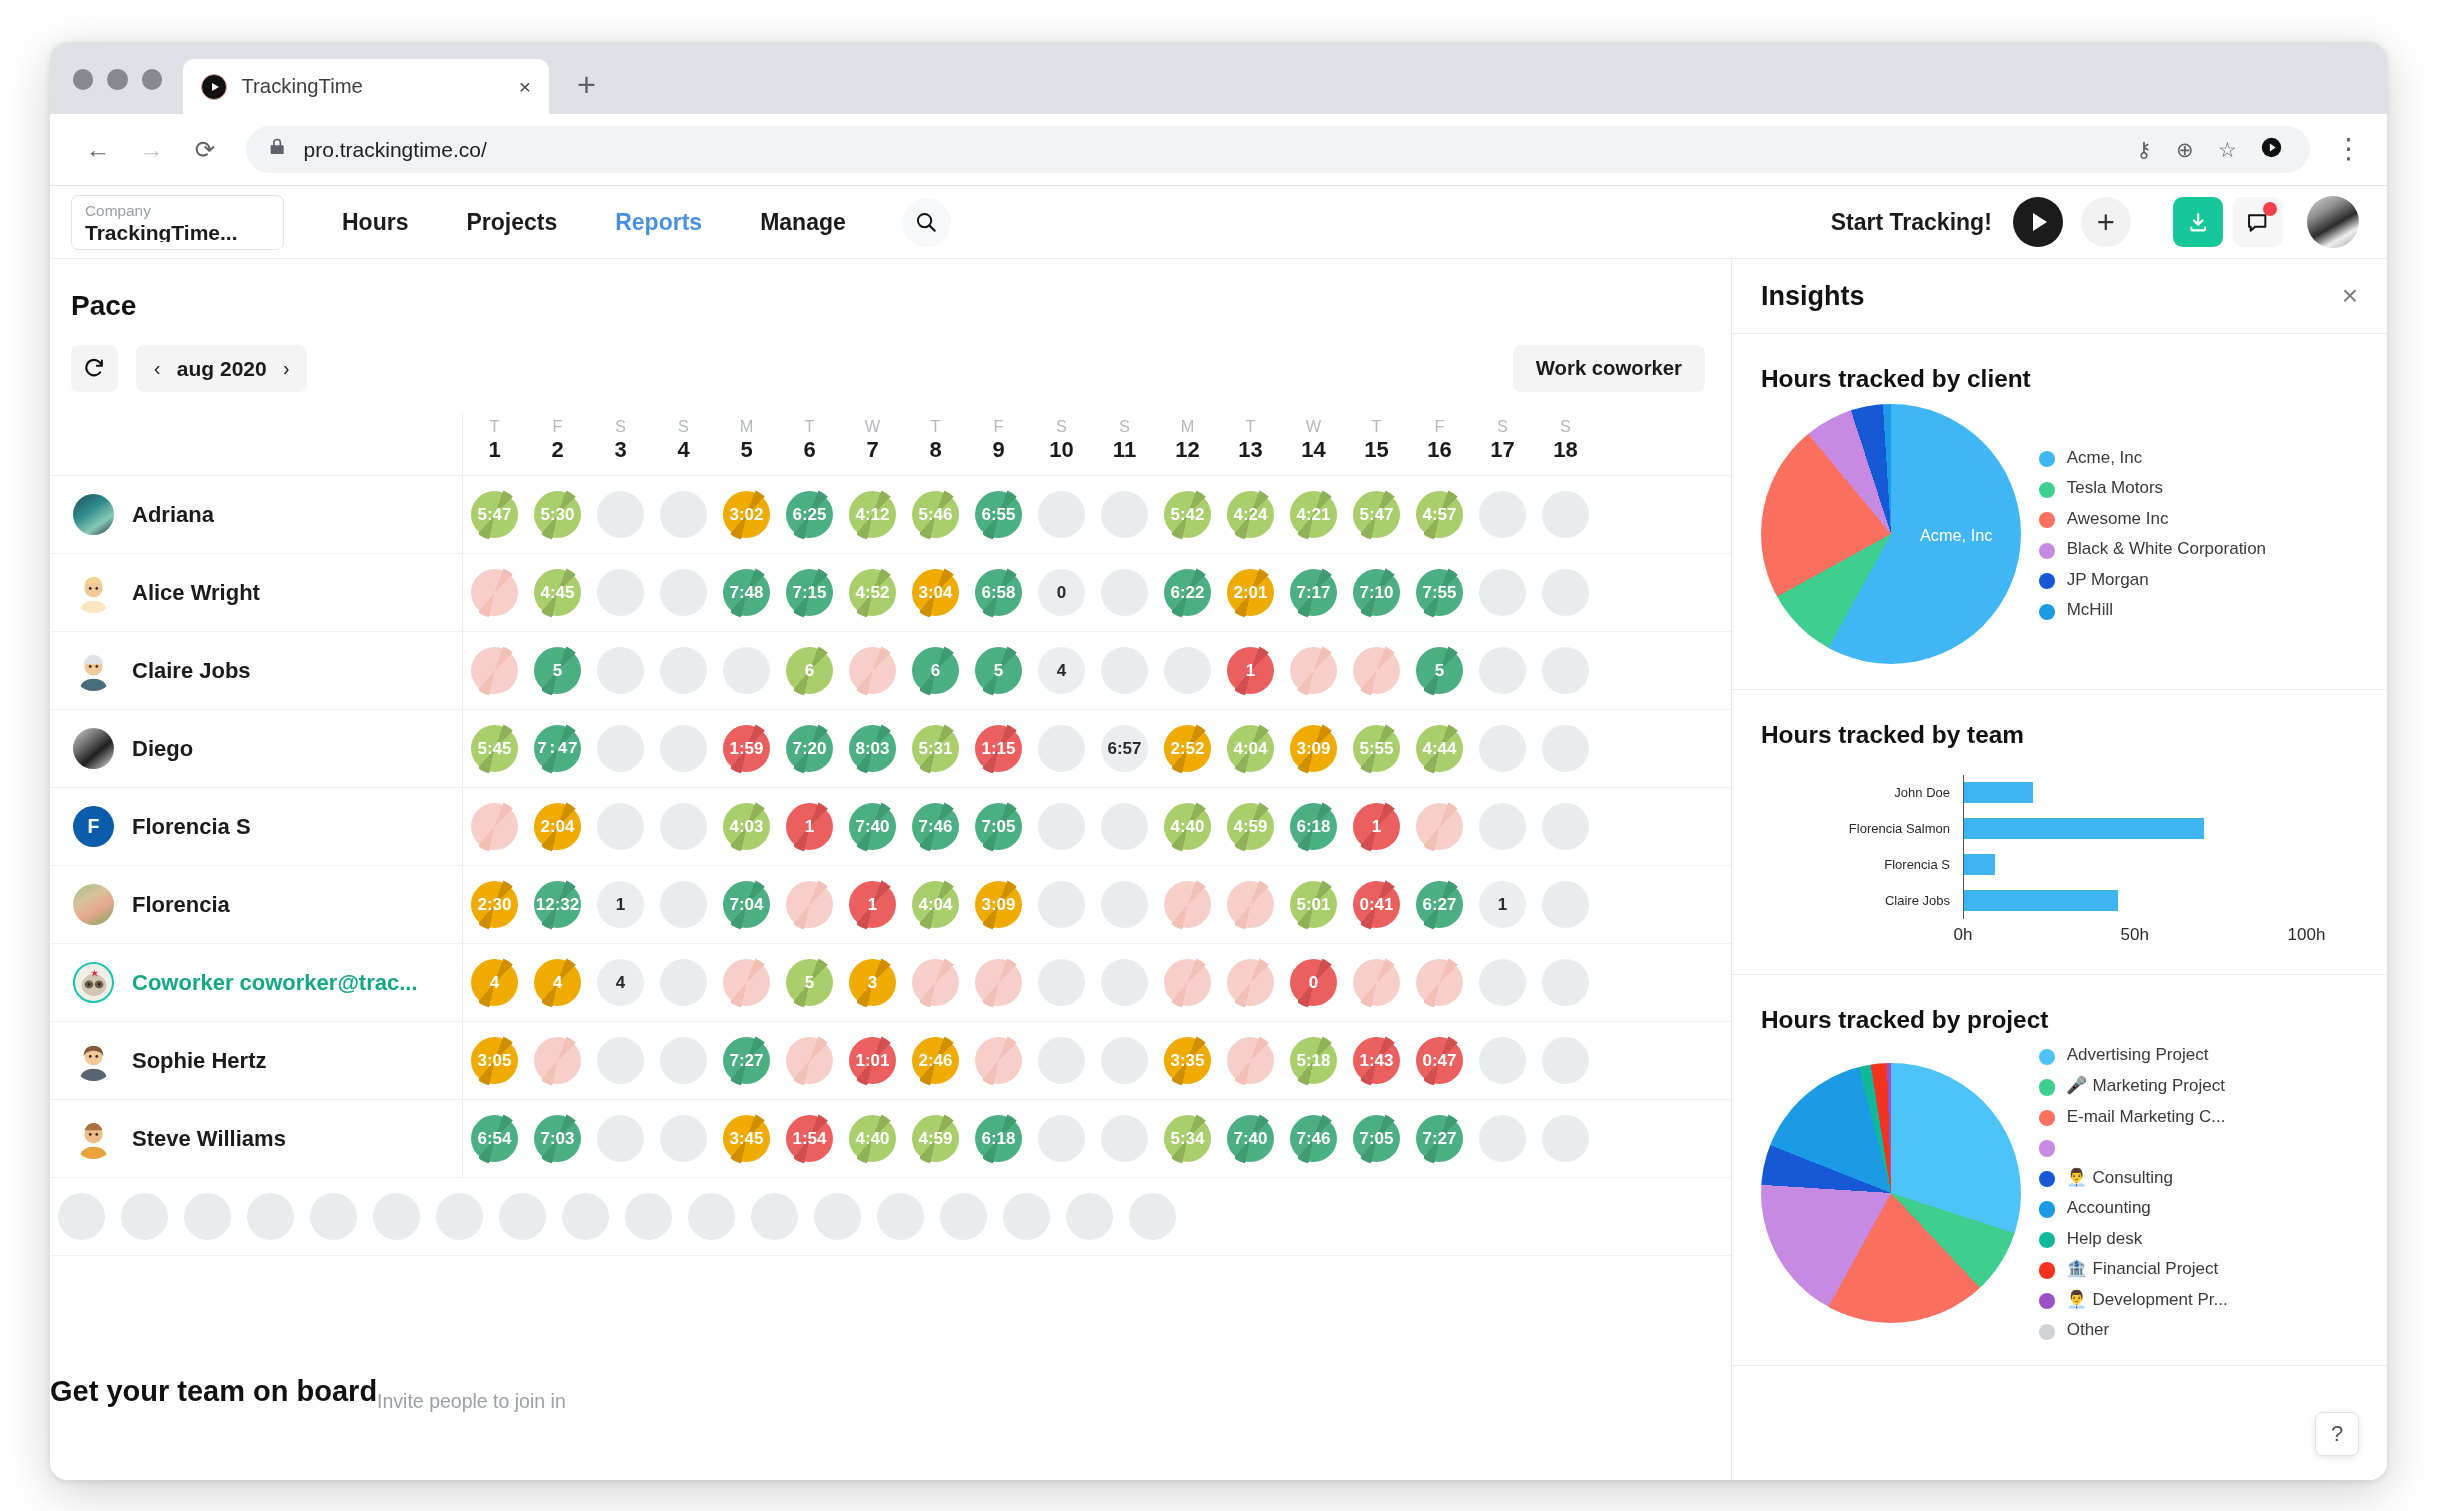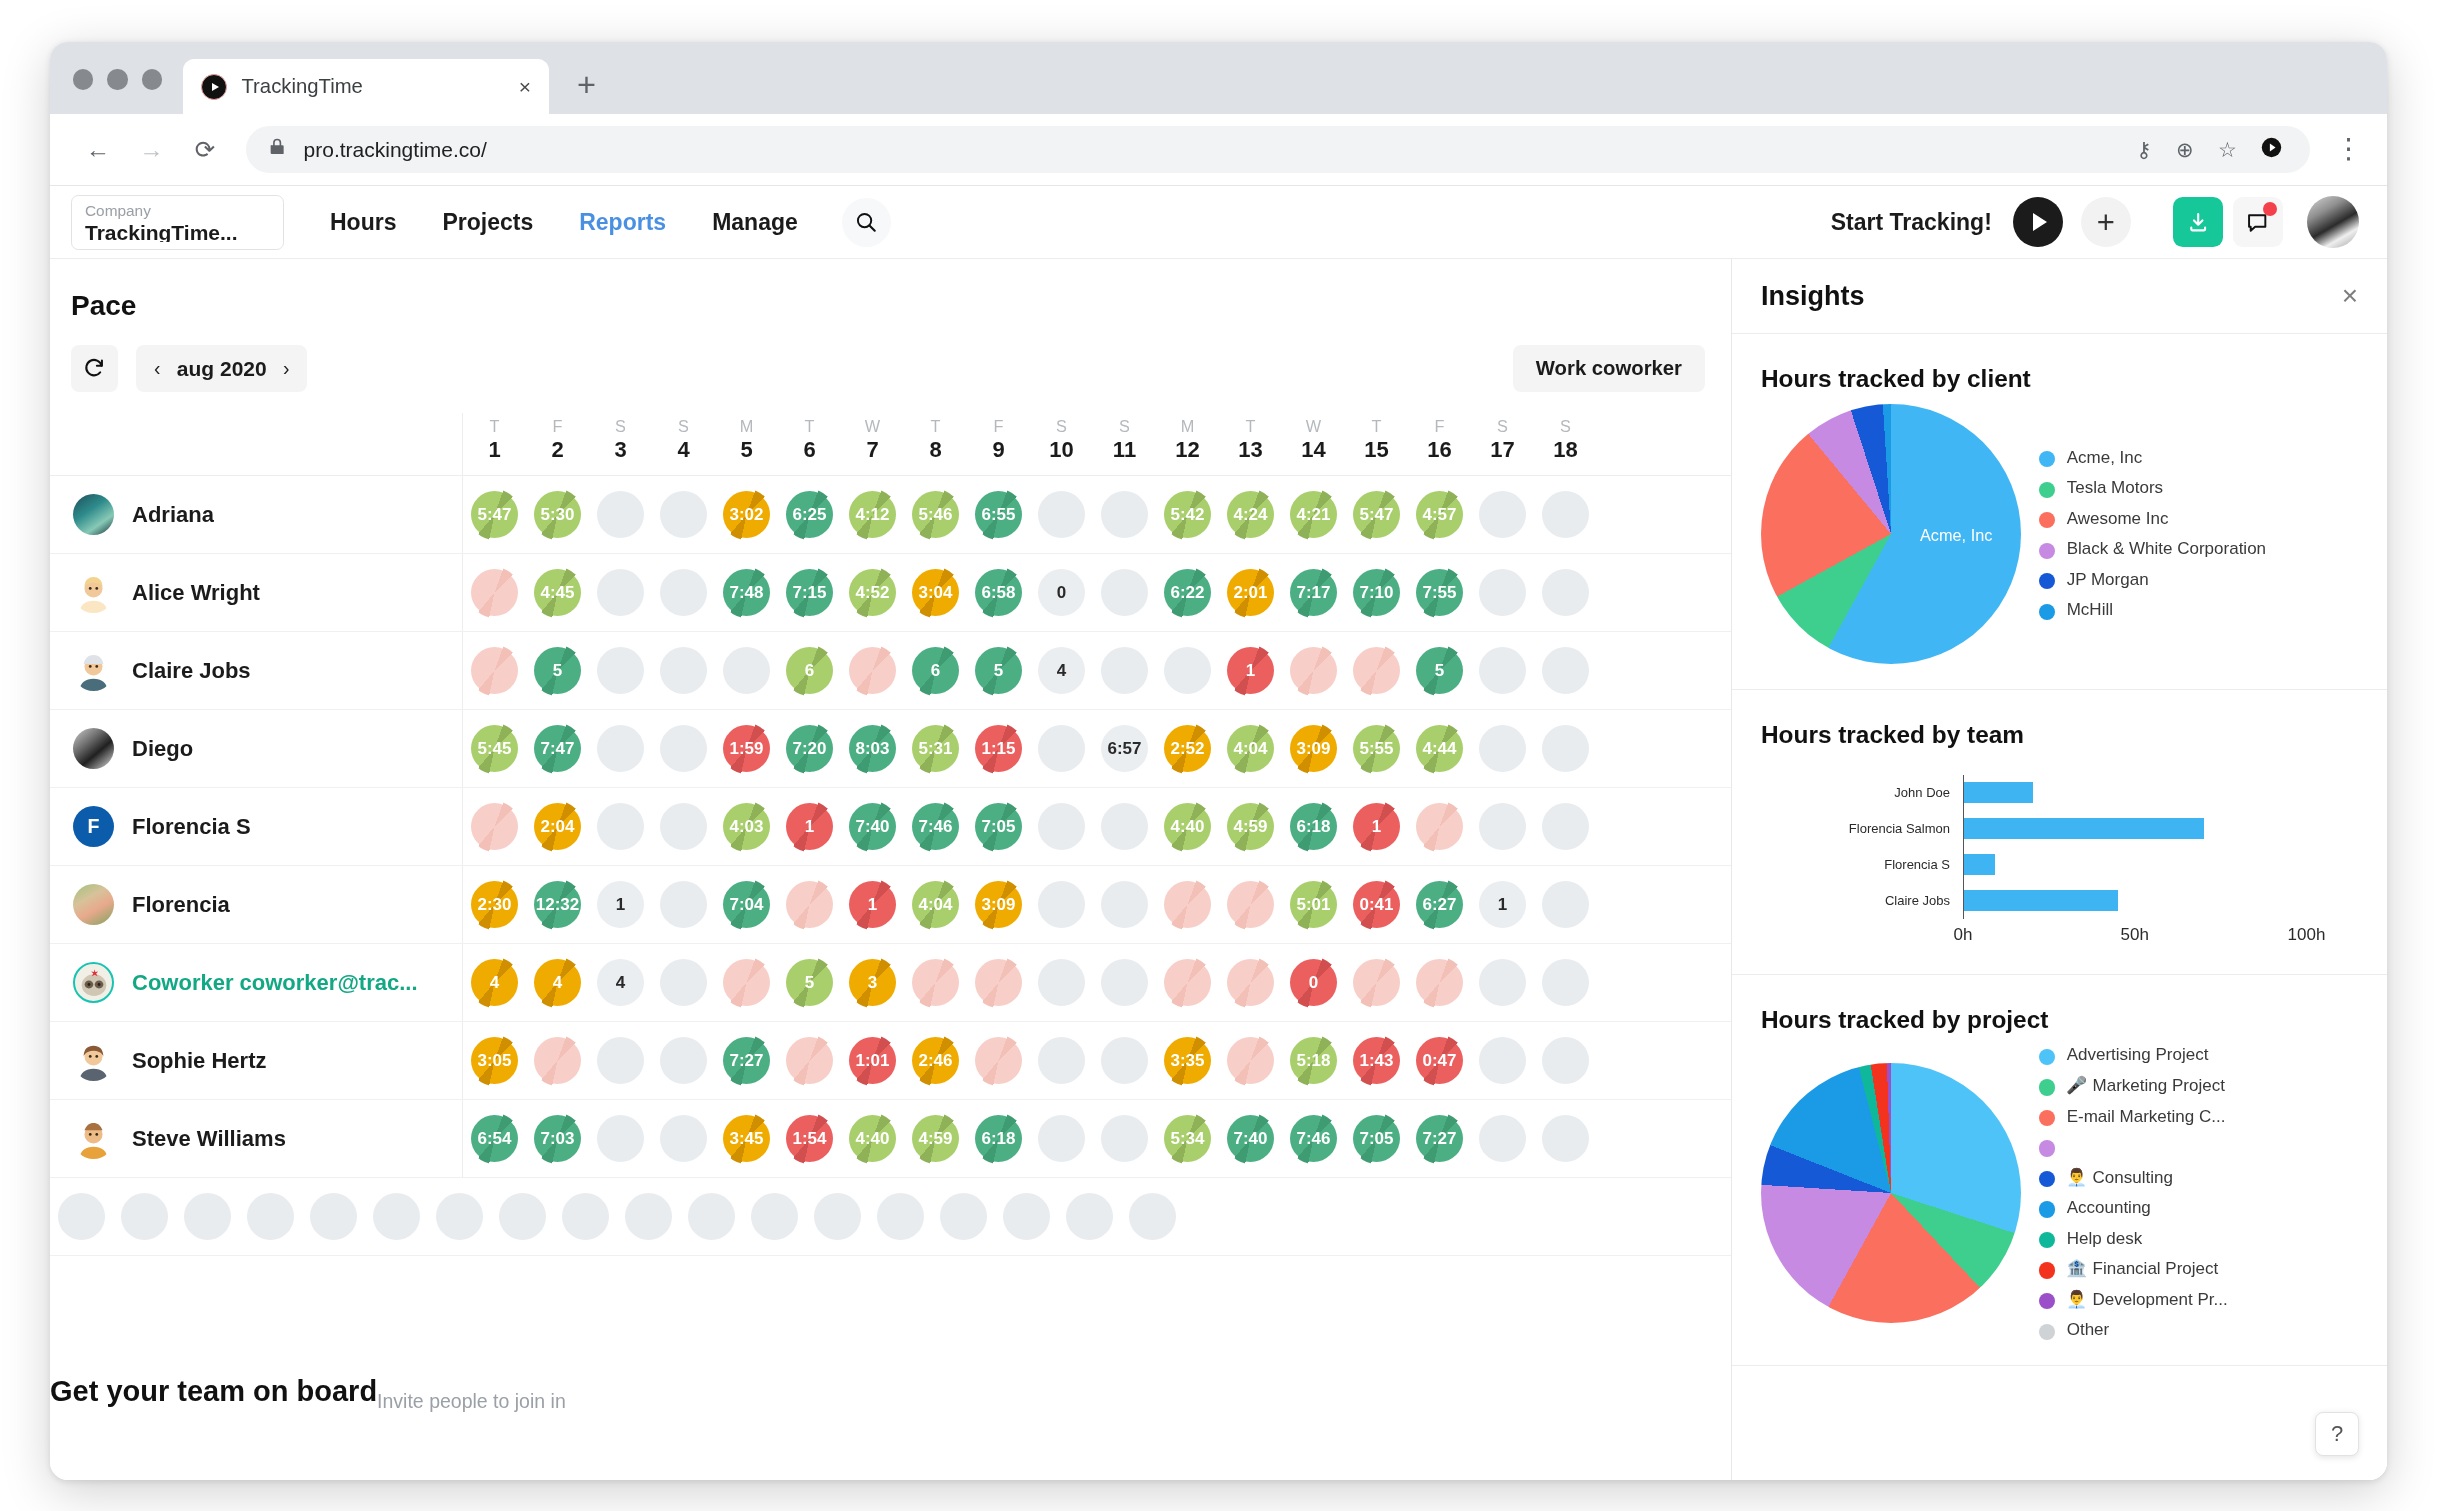"Company" #app-header { gap: 0 -> 12px }
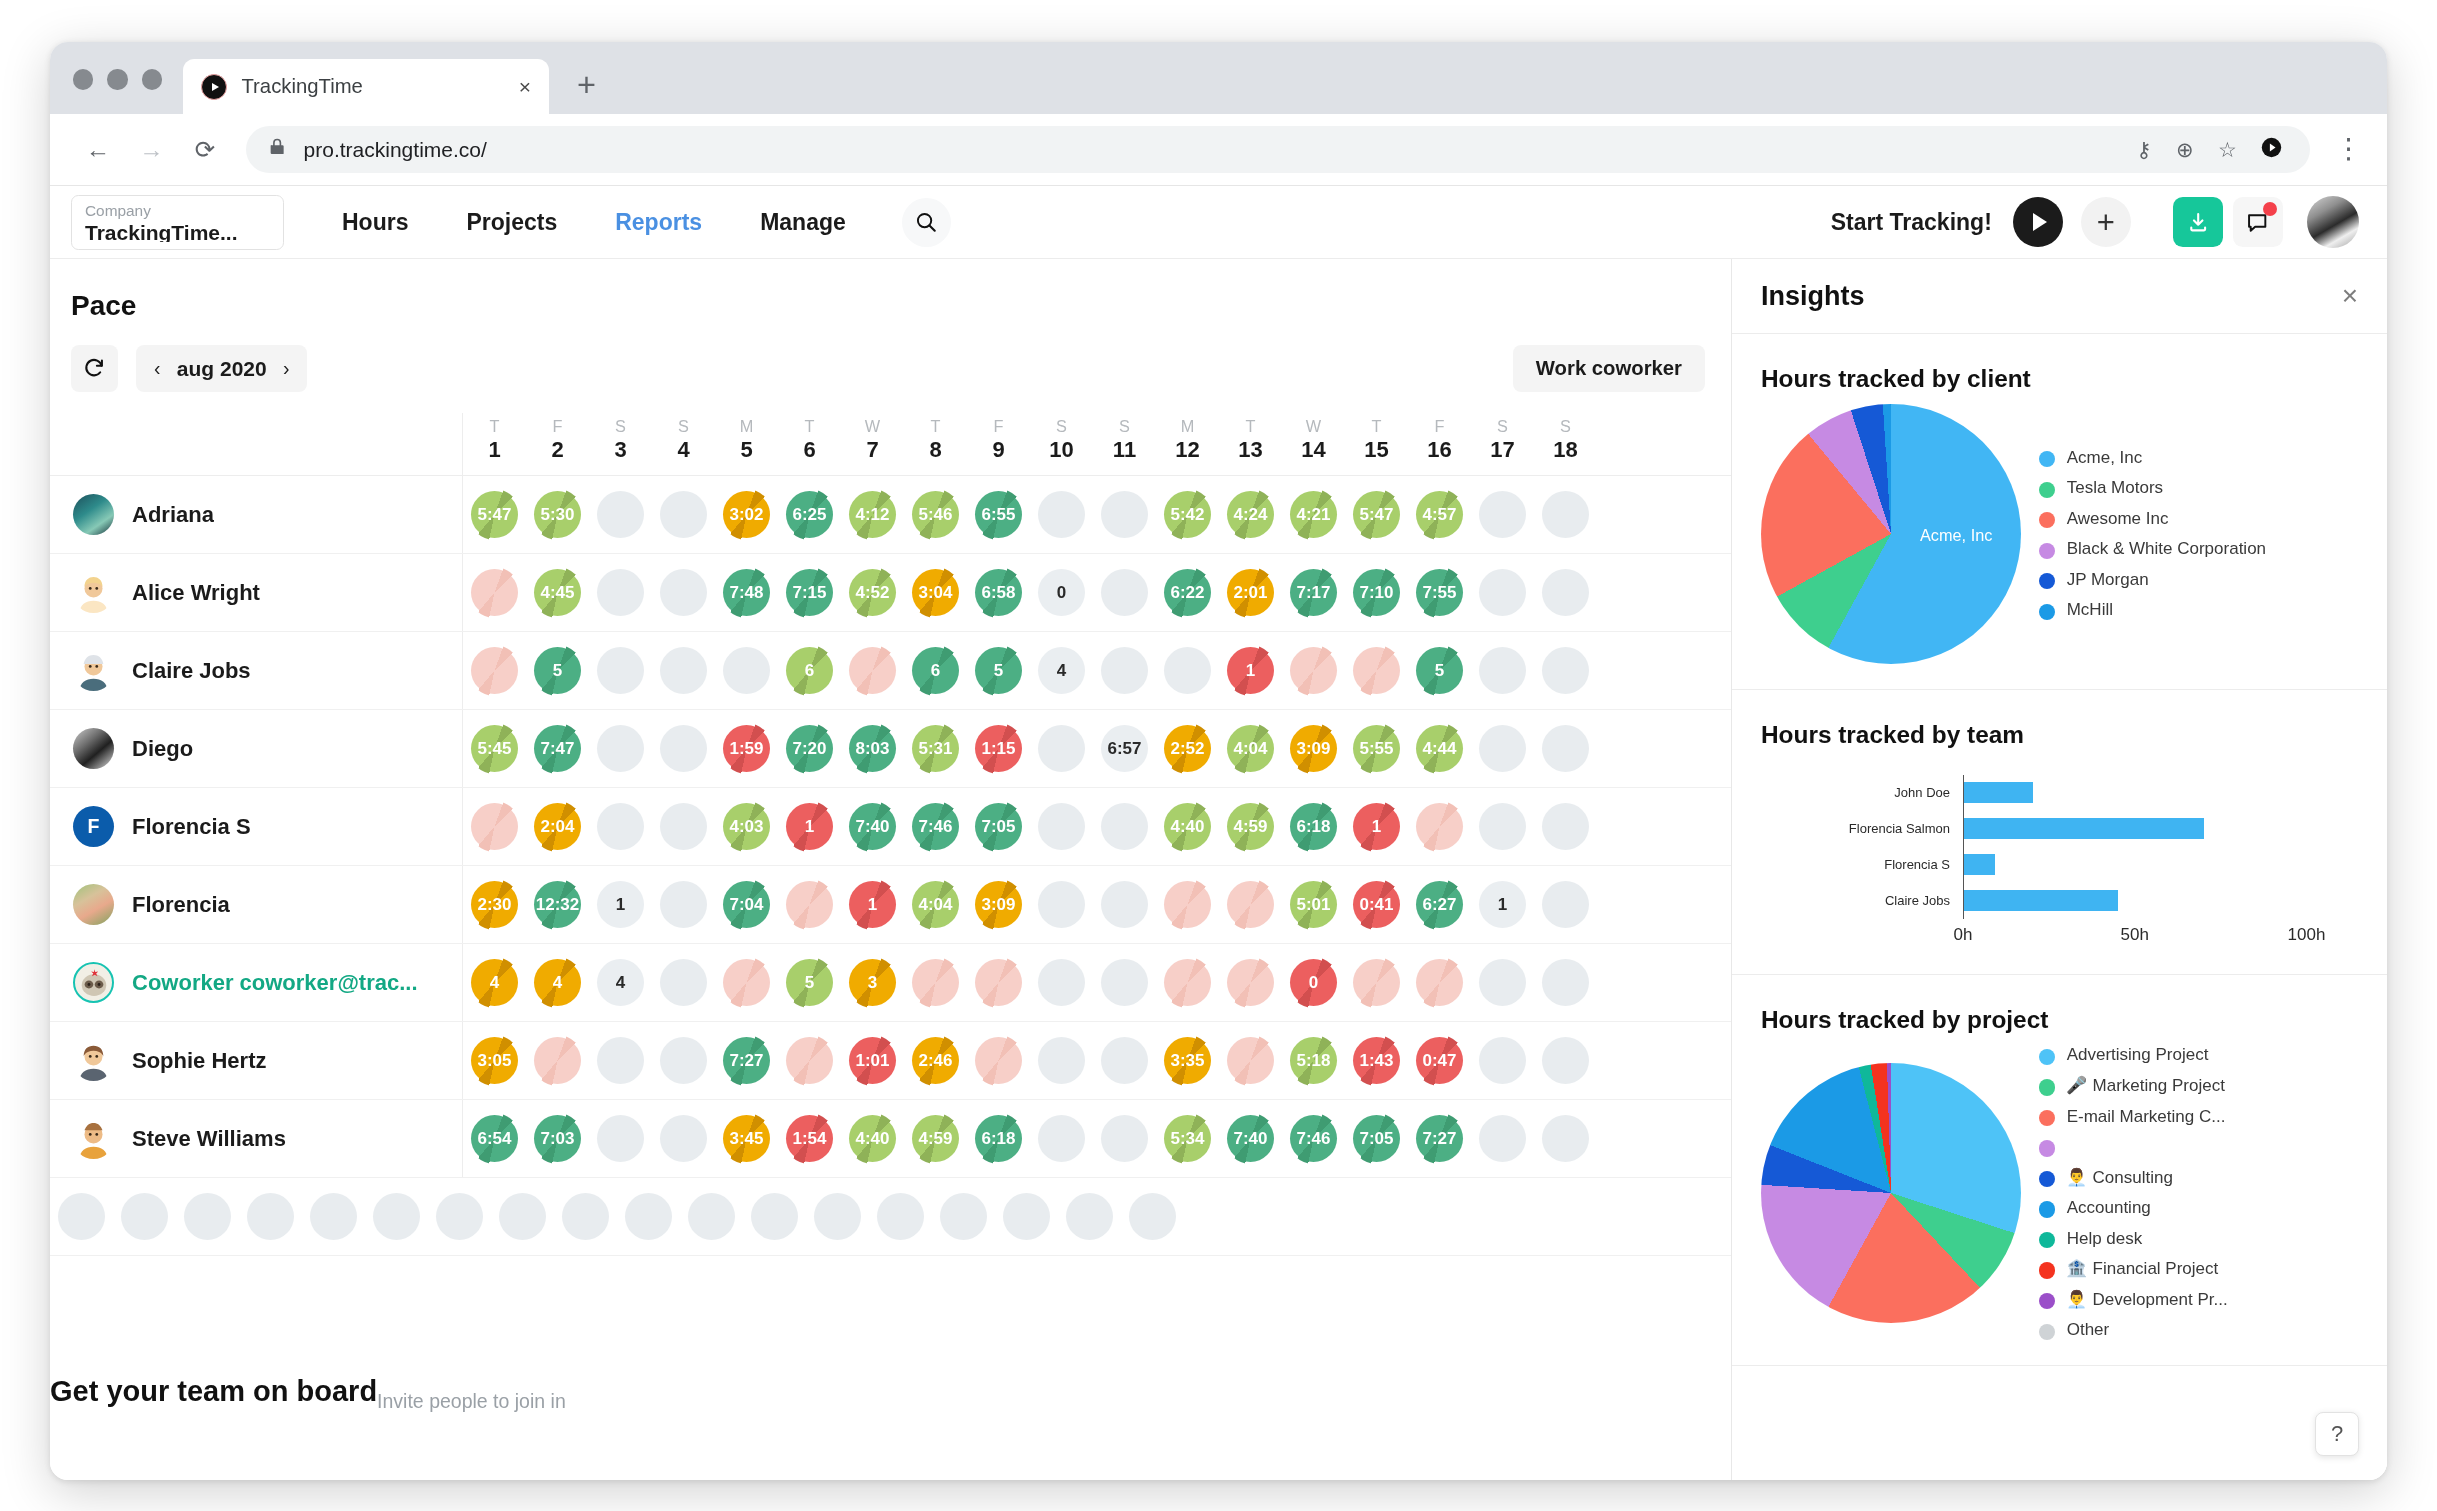"7:47" div.bubble { font-family: none -> Liberation Mono, monospace }
